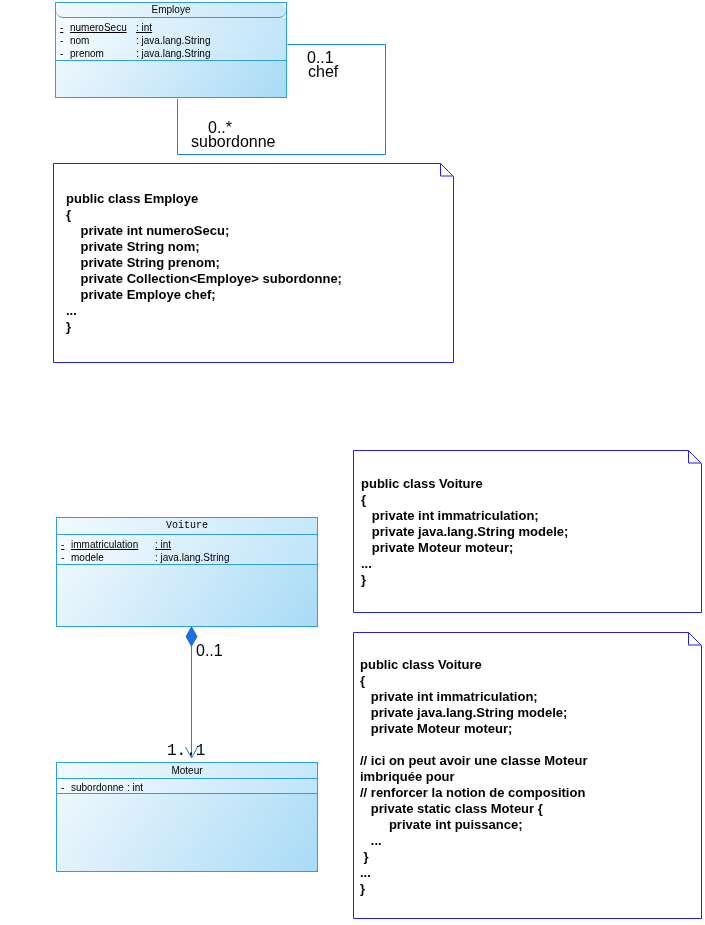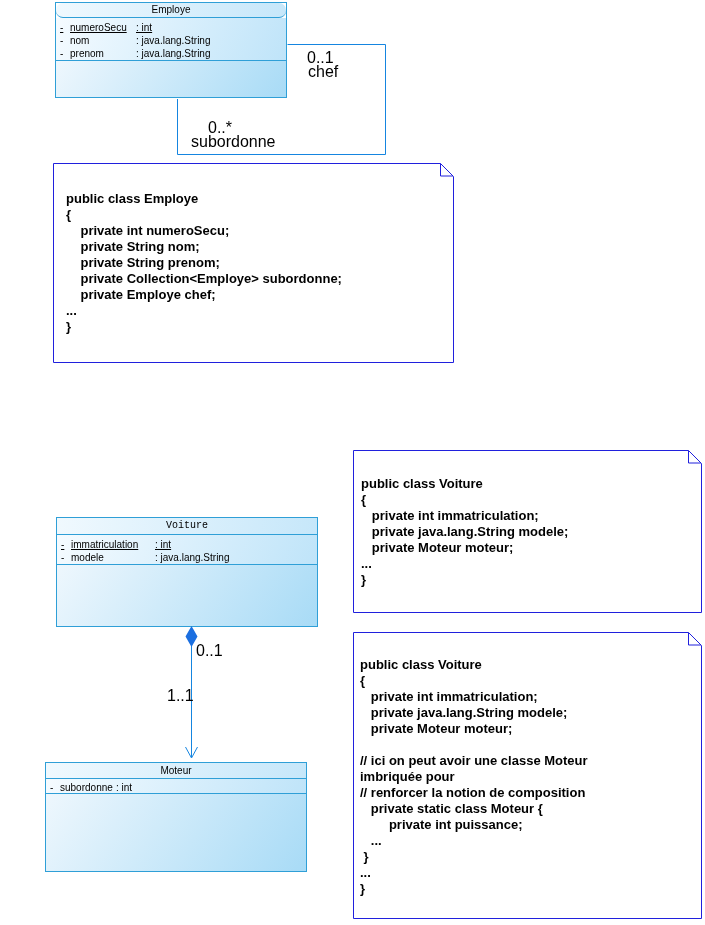"1..1" .lbl-comp-part { font-family: none -> Liberation Mono, monospace; top: 690px -> 746px }
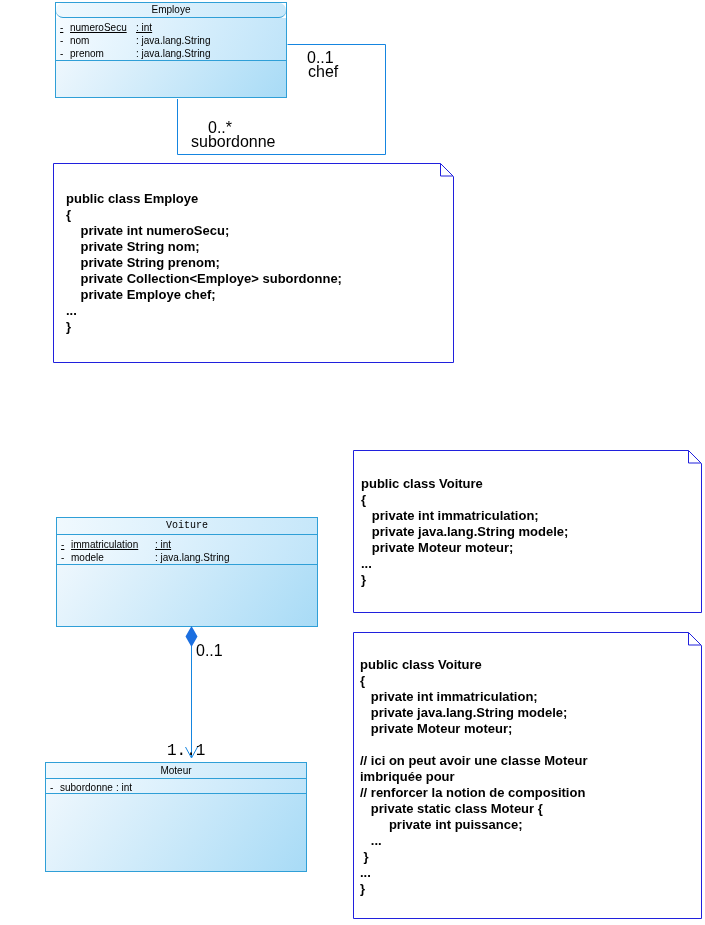"Moteur" .mot { left: 45px -> 56px }
